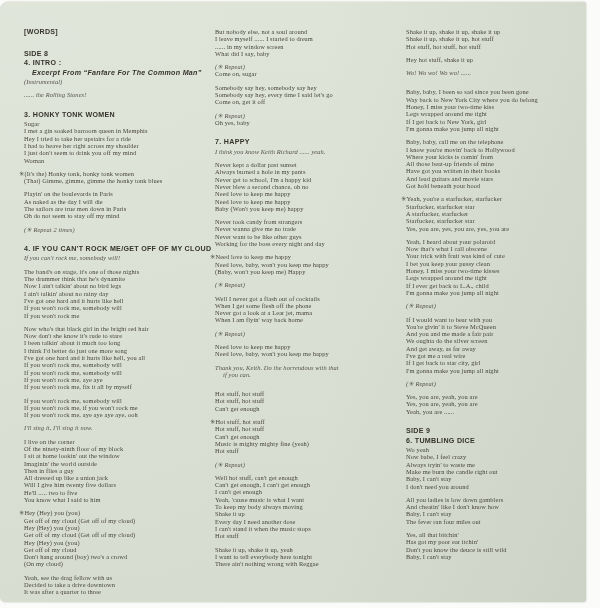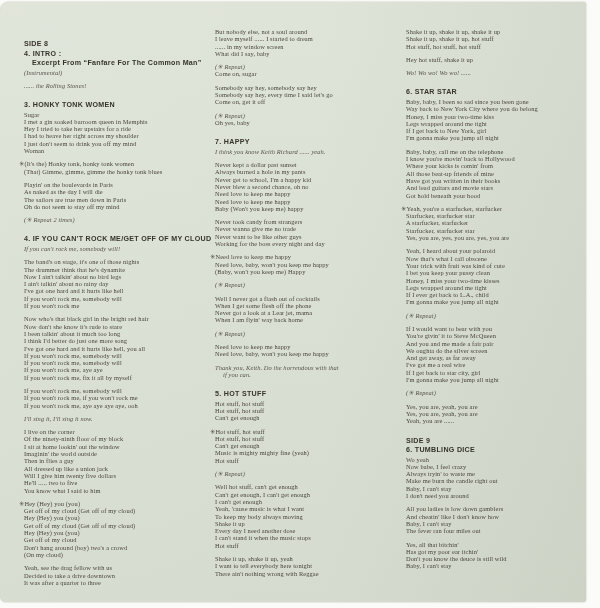"[WORDS]" div.block { html: none -> <div> <div>[WORDS]</div> </div> }
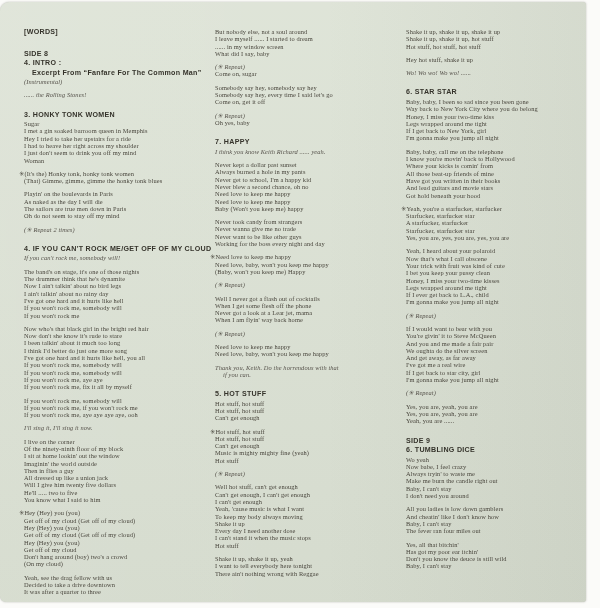"Excerpt From “Fanfare For The" .line.ind { font-style: none -> italic }
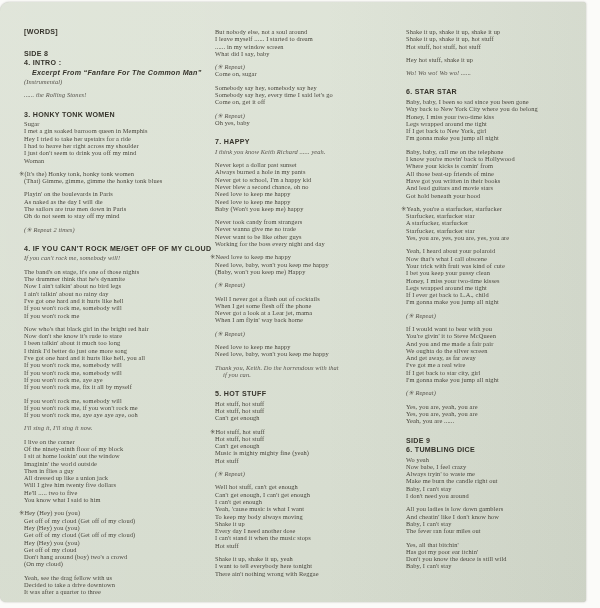"6. STAR STAR" div.line { html: <div>6. STAR STAR</div> -> none }
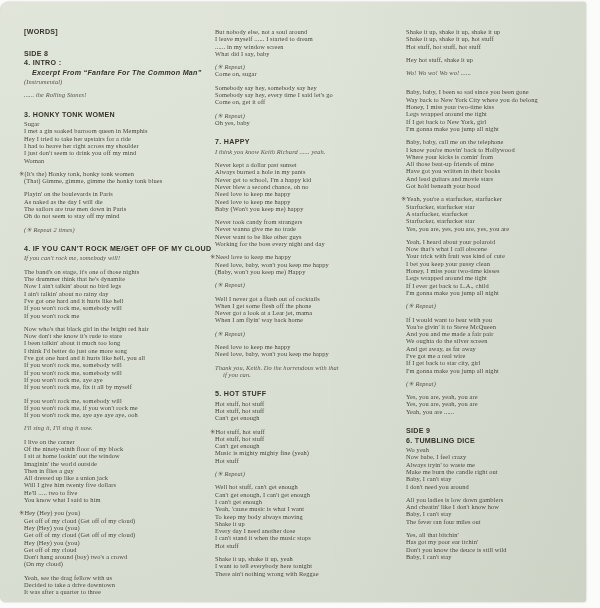"5. HOT STUFF" div.line { html: <div>5. HOT STUFF</div> -> none }
